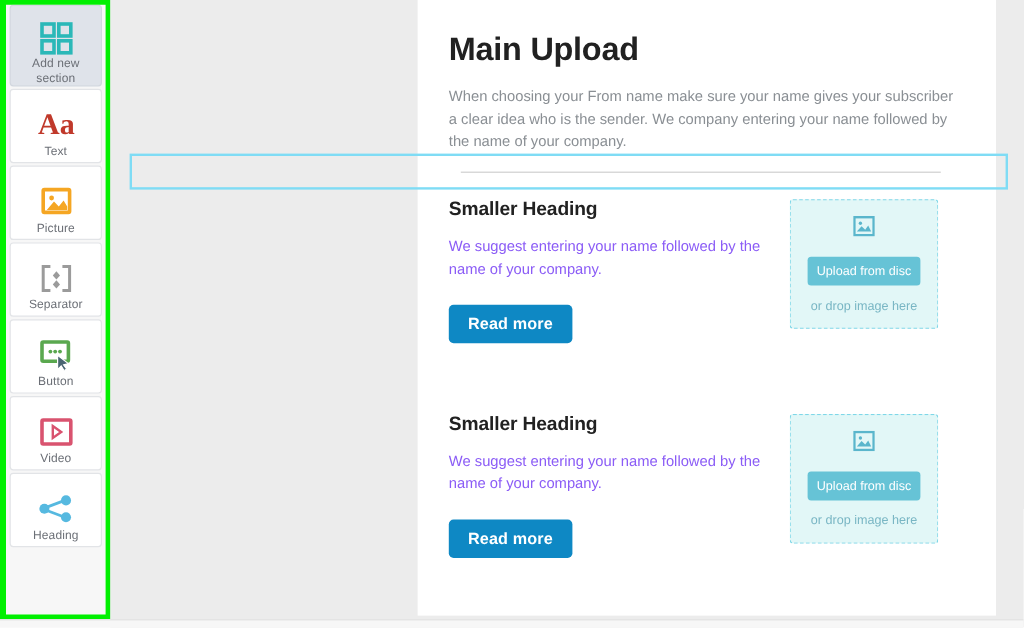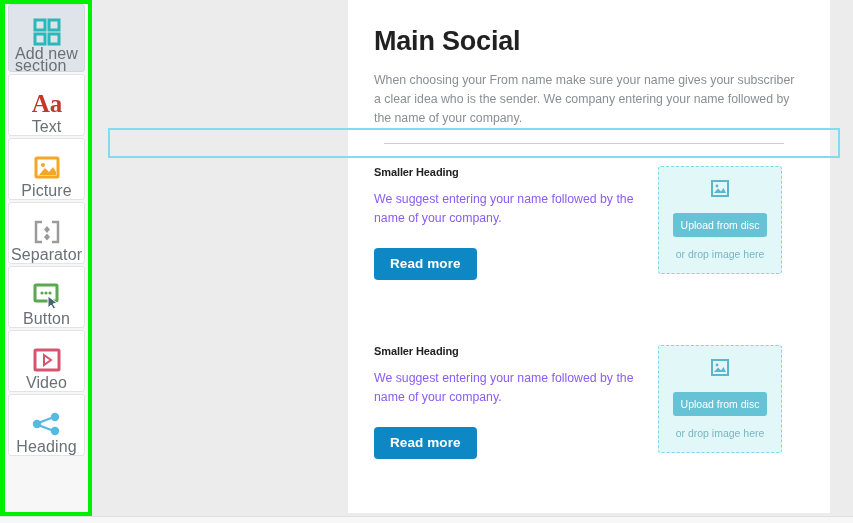"Add new" .side-label { font-size: 16px -> 10px; text-align: none -> center }
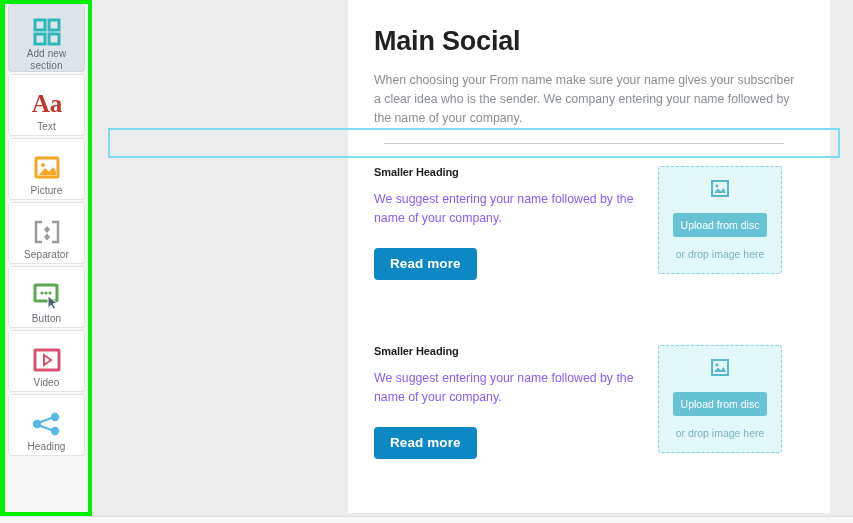"Main Social" div { text: Social -> Upload }
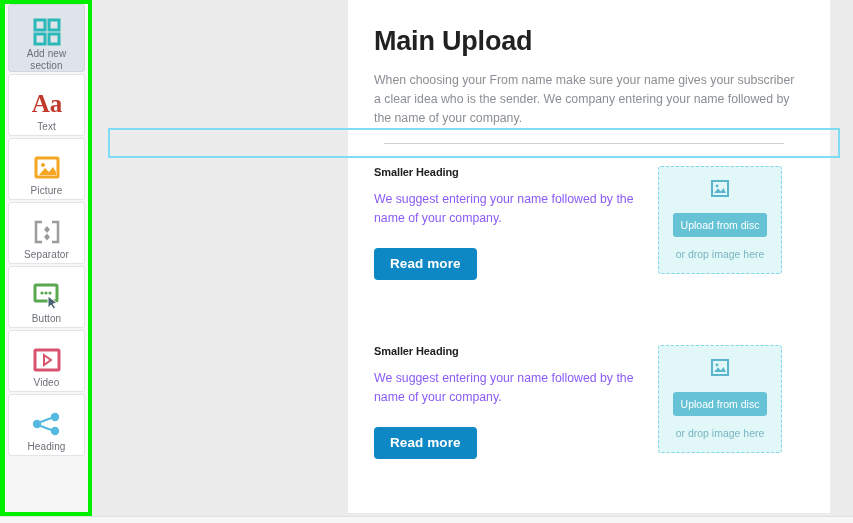"Smaller Heading" .small-heading { font-size: 11px -> 16px }
